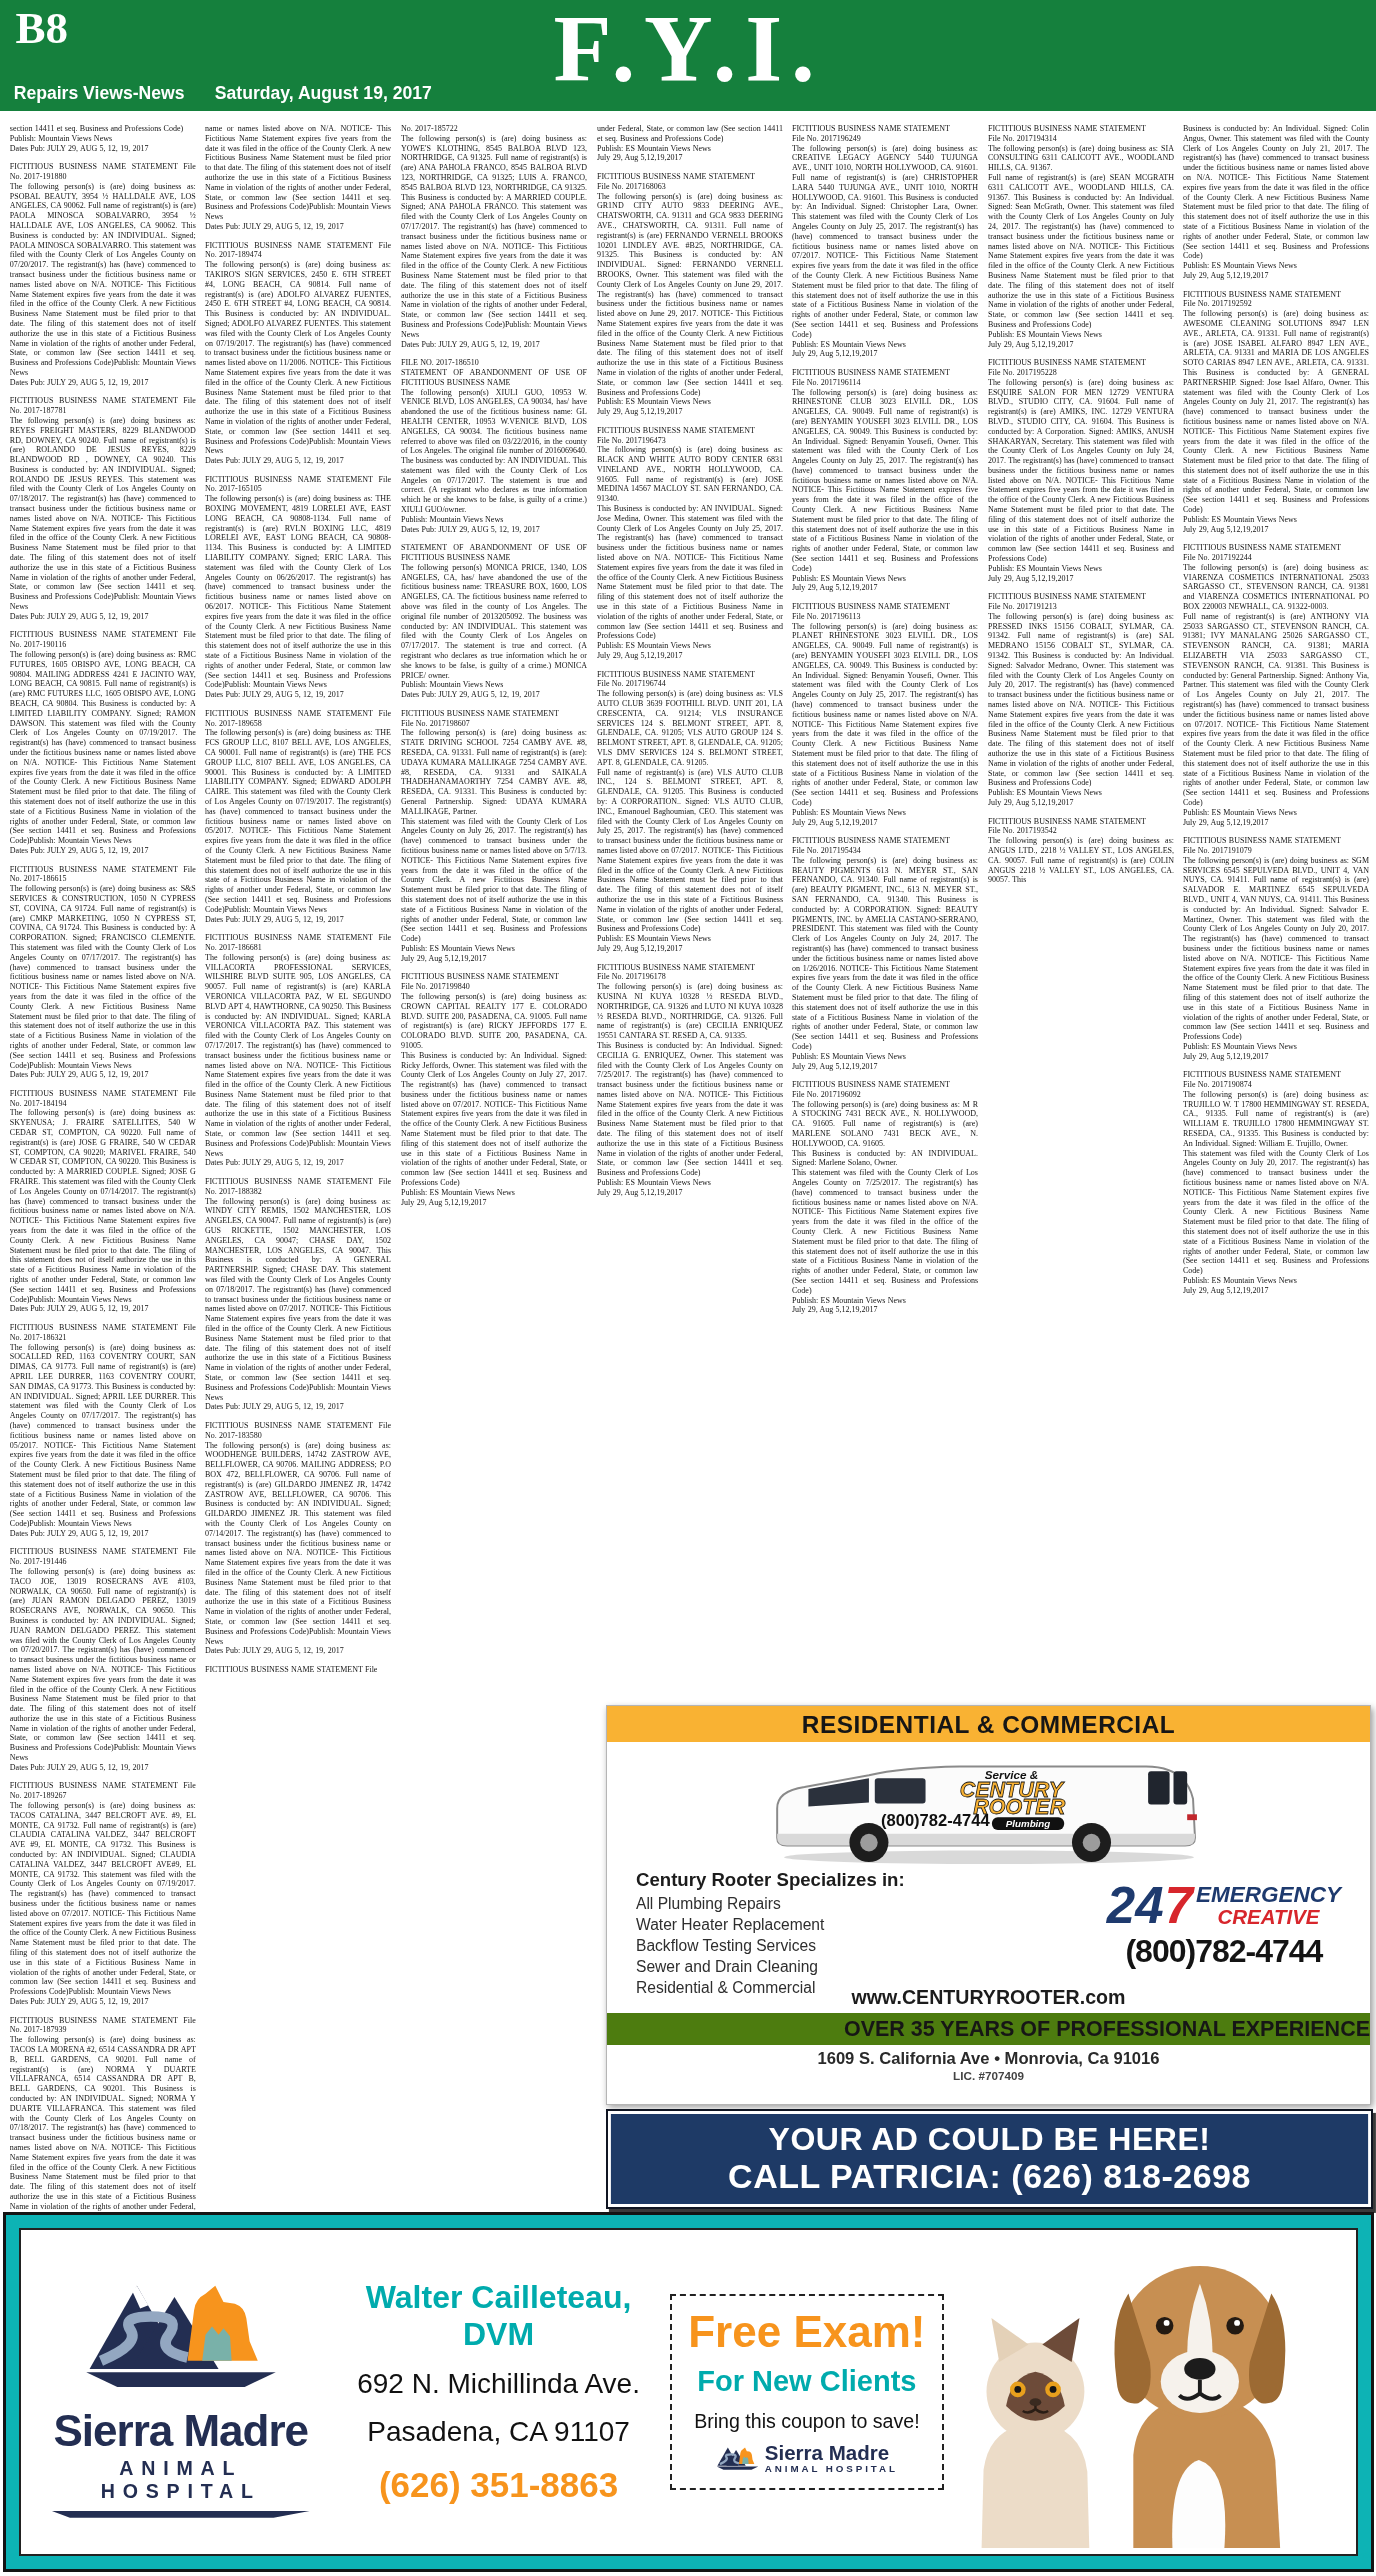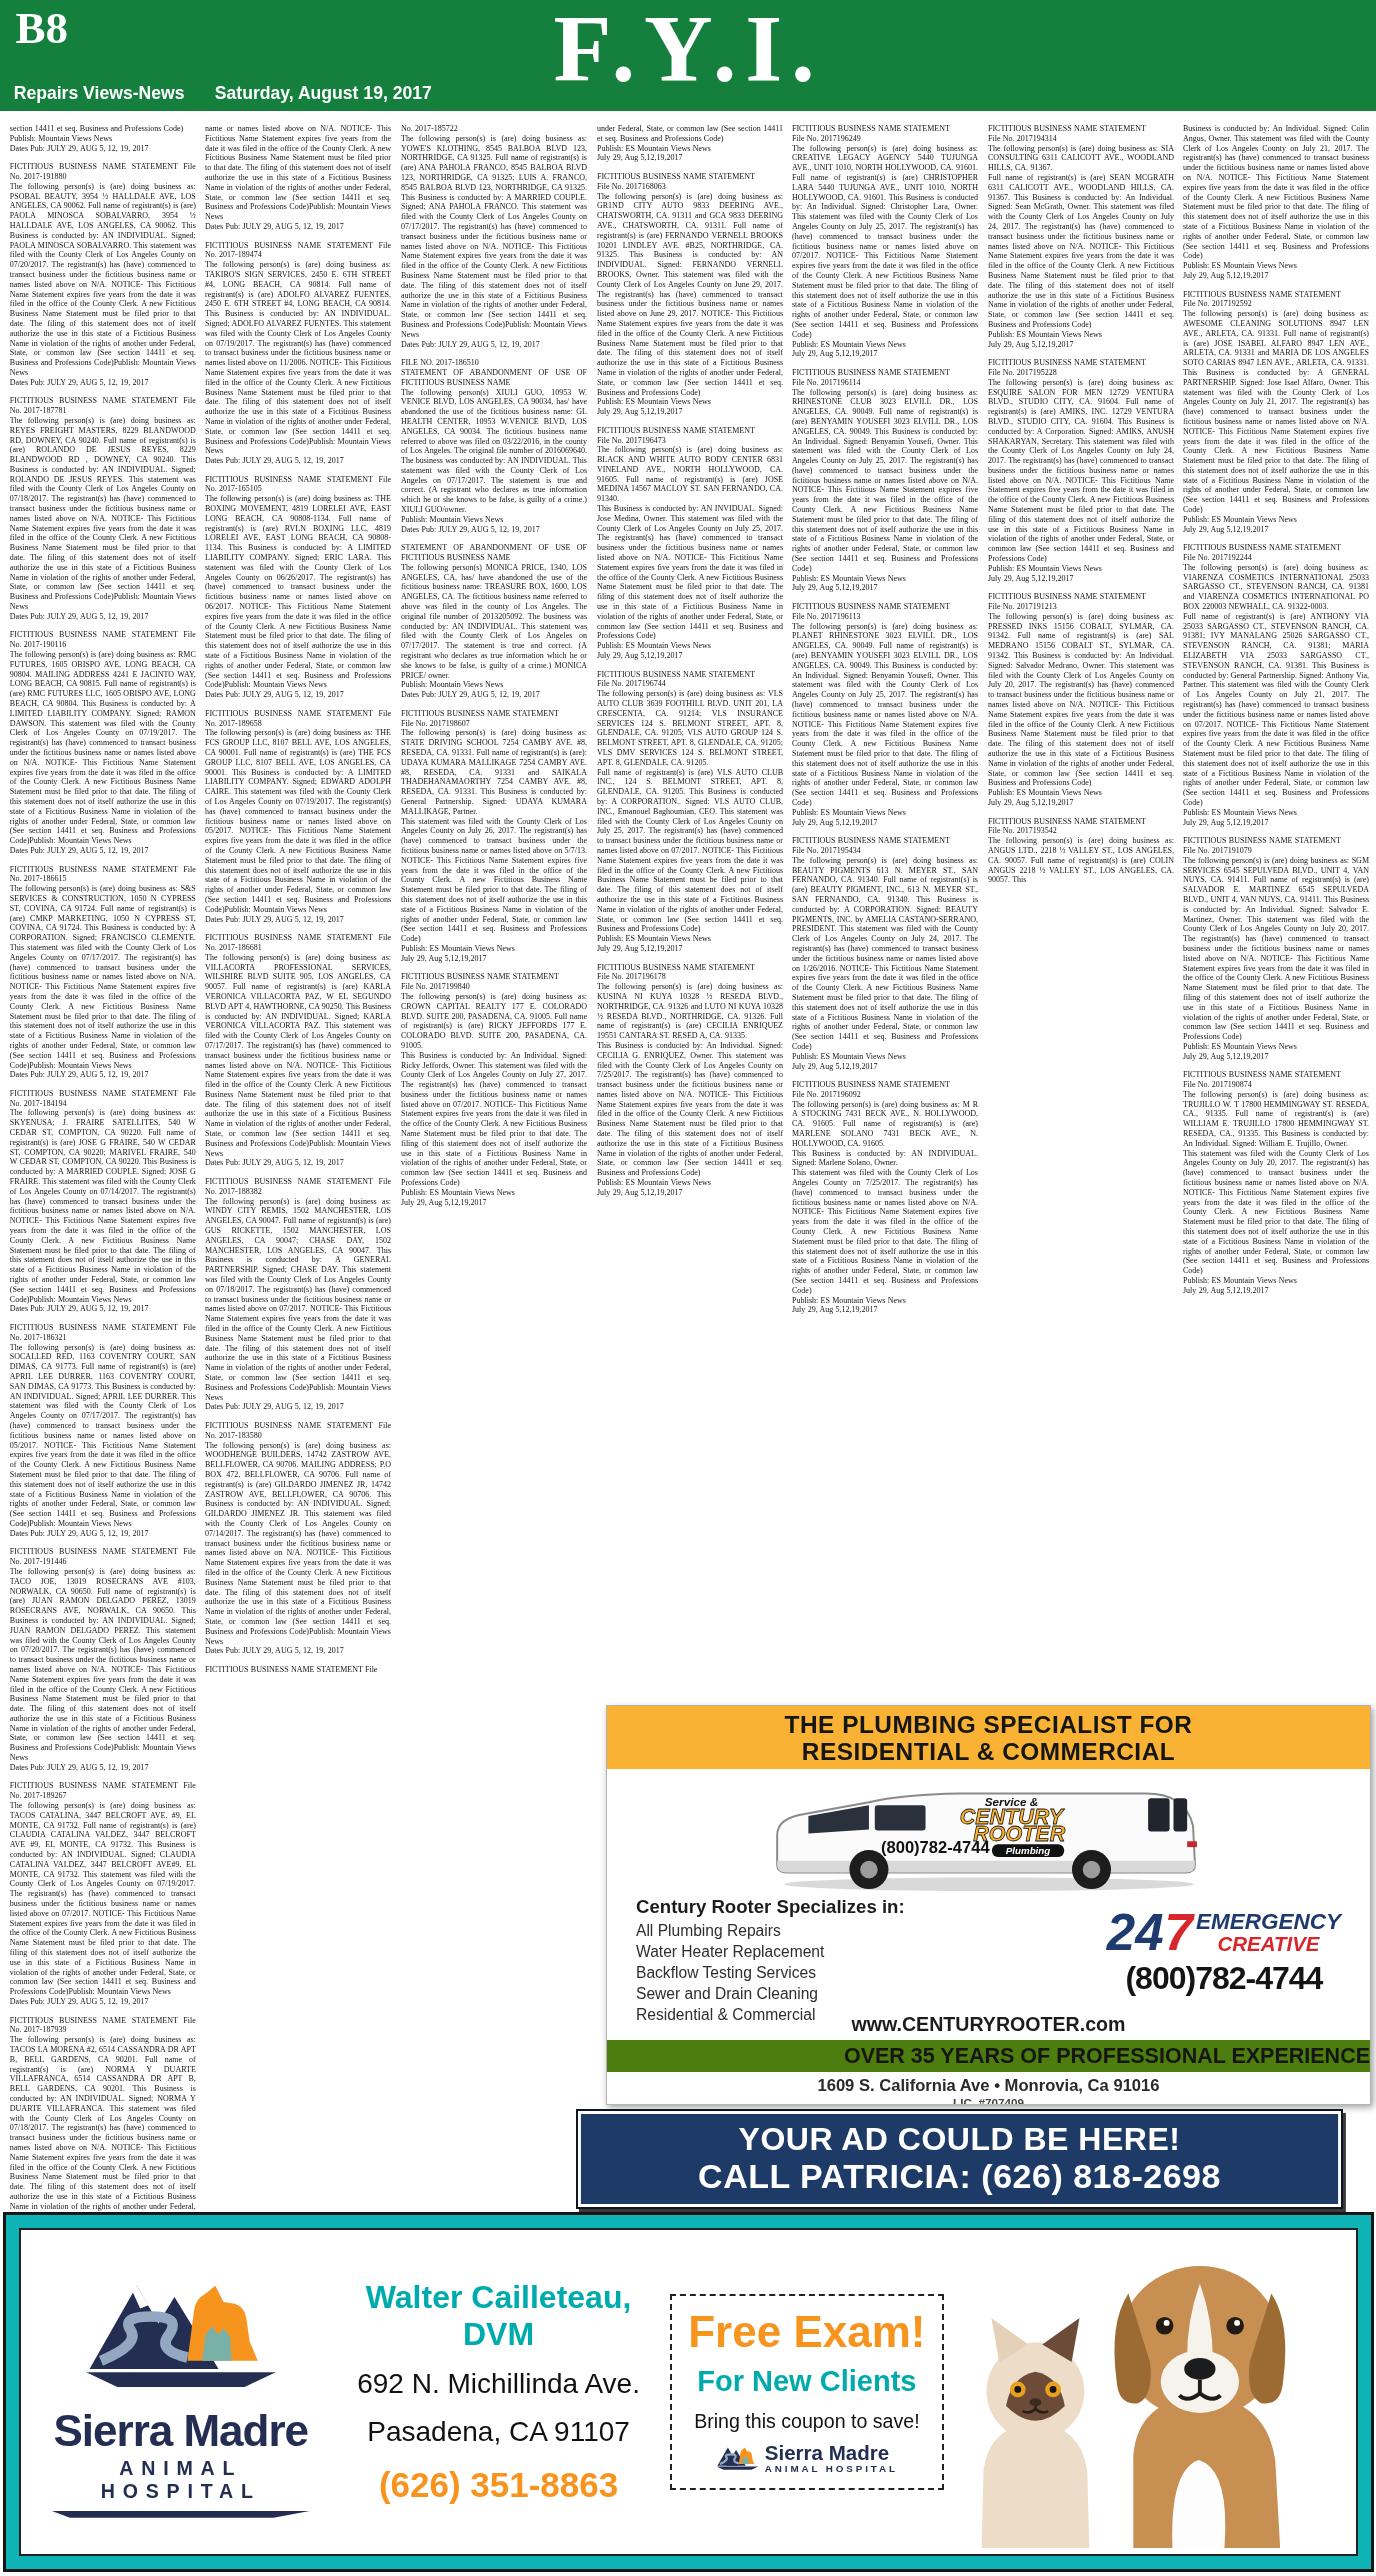"THE PLUMBING SPECIALIST FOR" div { html: <div>THE PLUMBING SPECIALIST FOR</div> -> none }
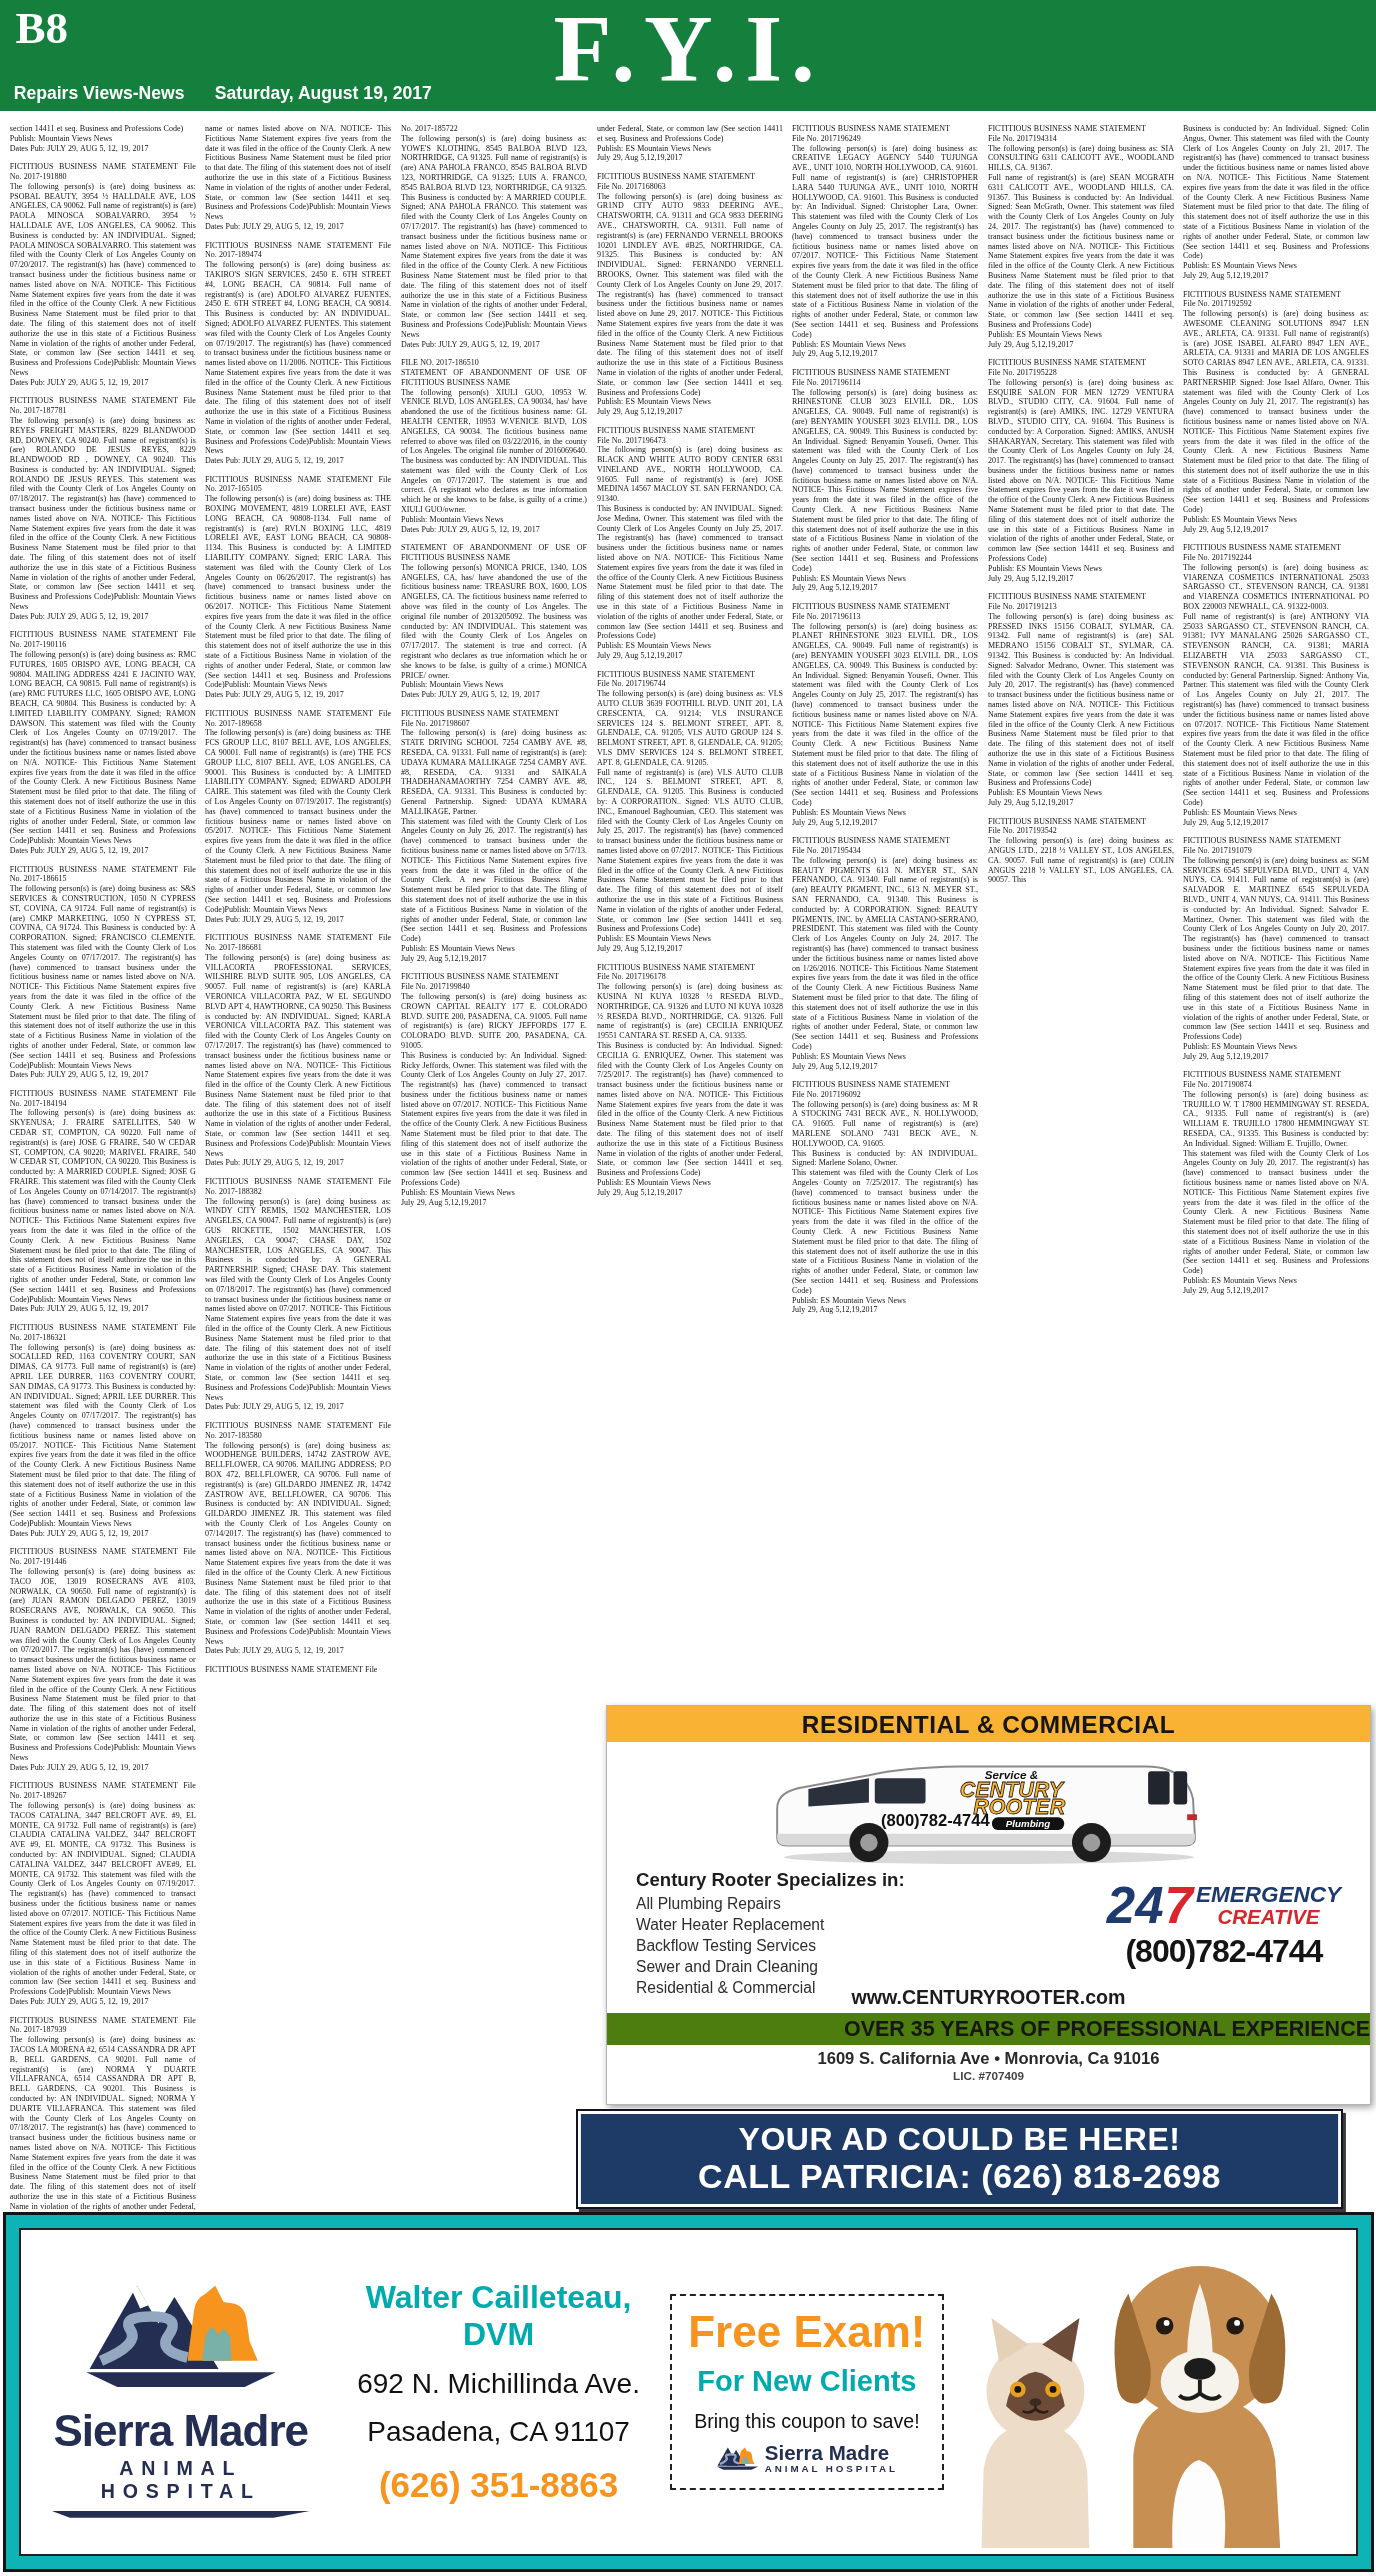"YOUR AD COULD BE HERE!" .house { left: 576px -> 606px }
